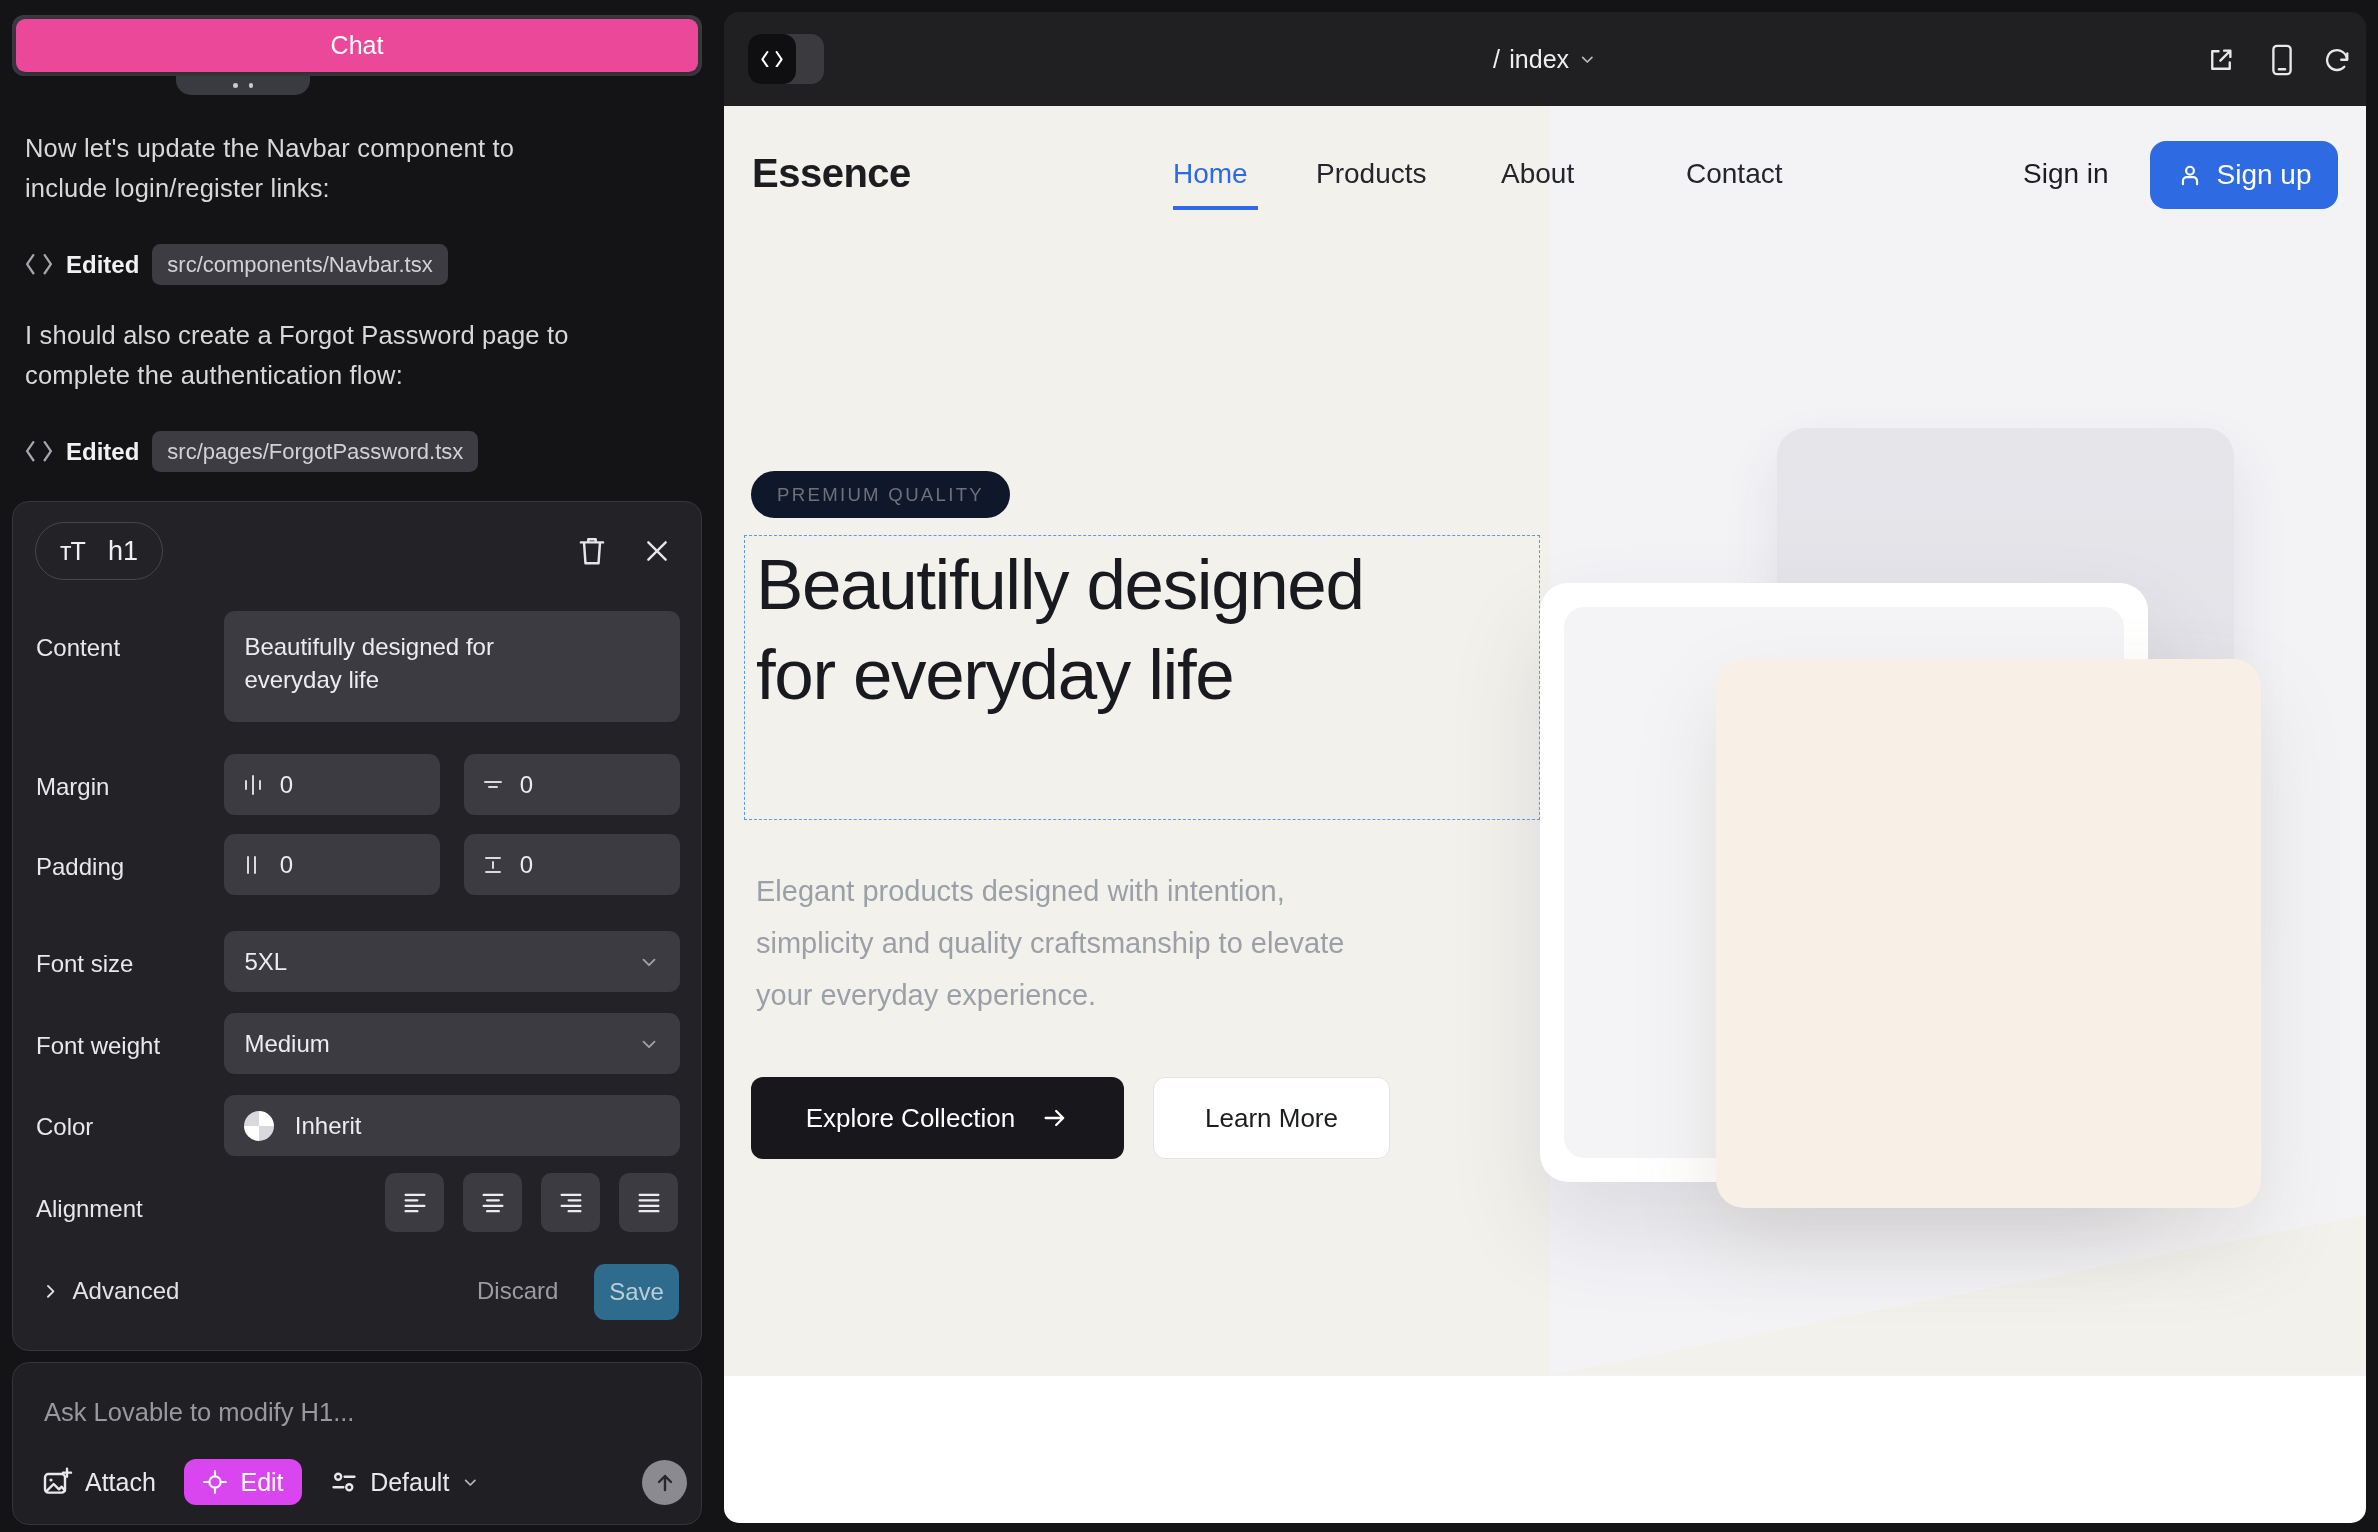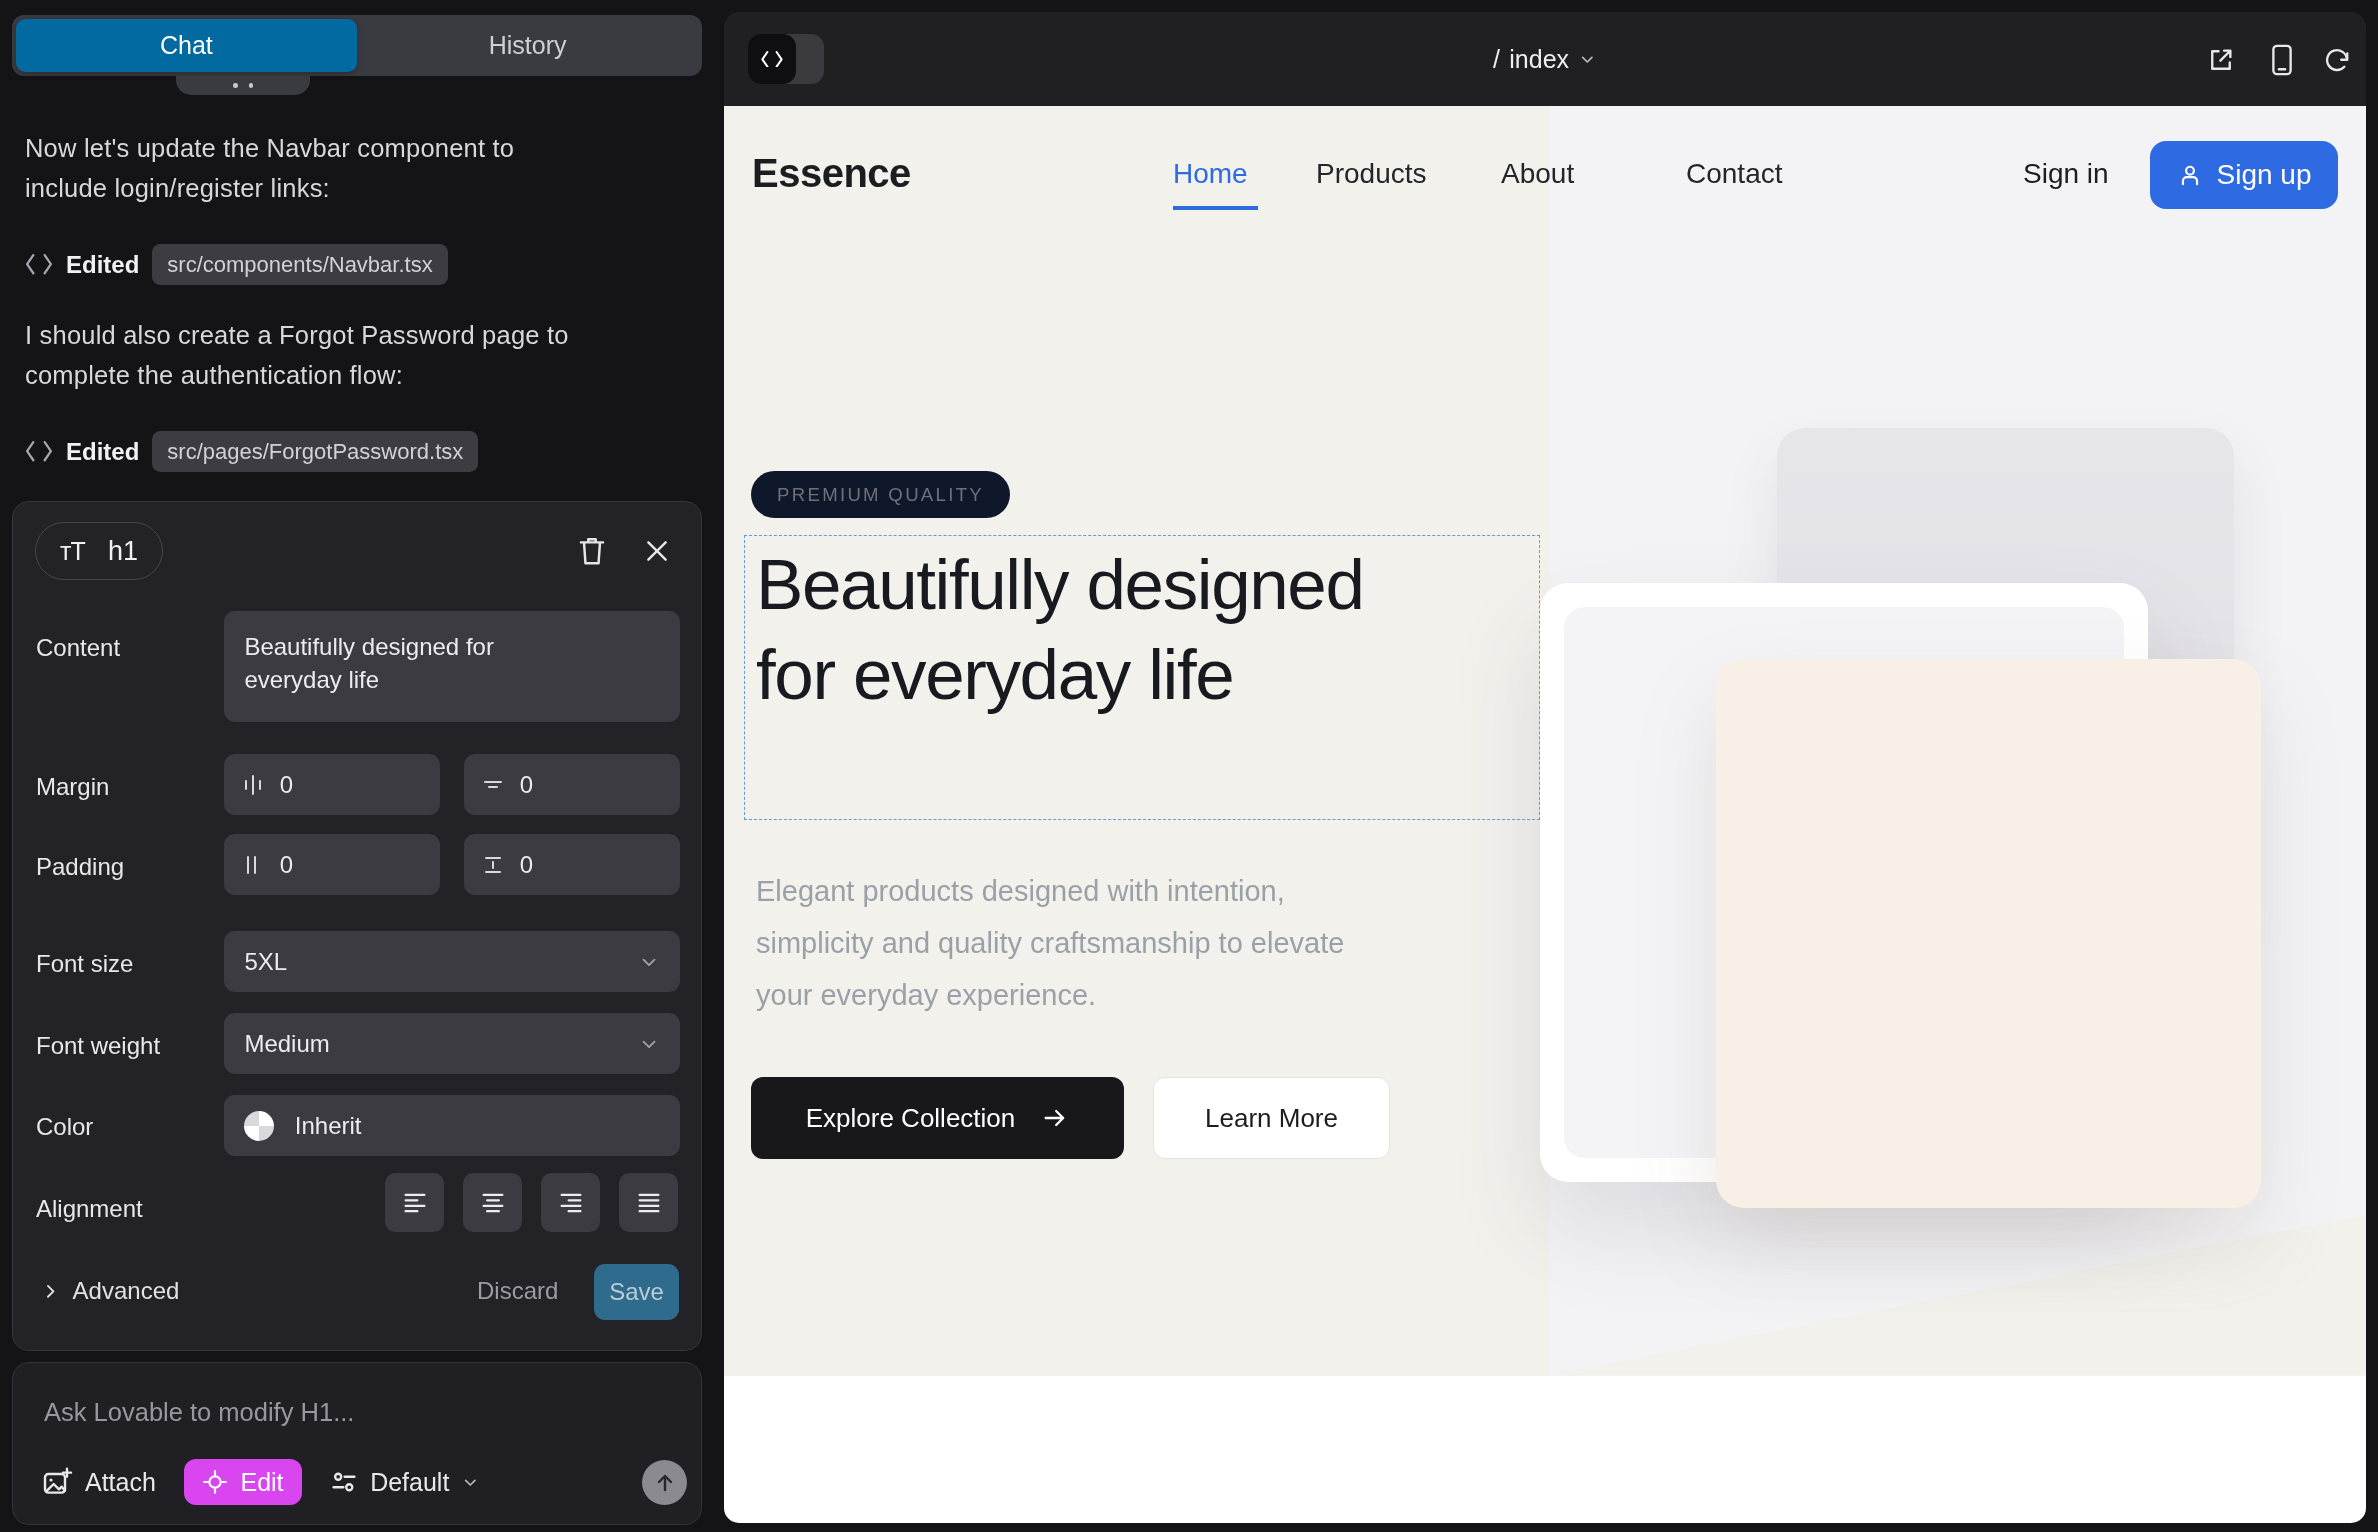"Chat" .tab.active { background: #0369a1 -> #ec4899 }
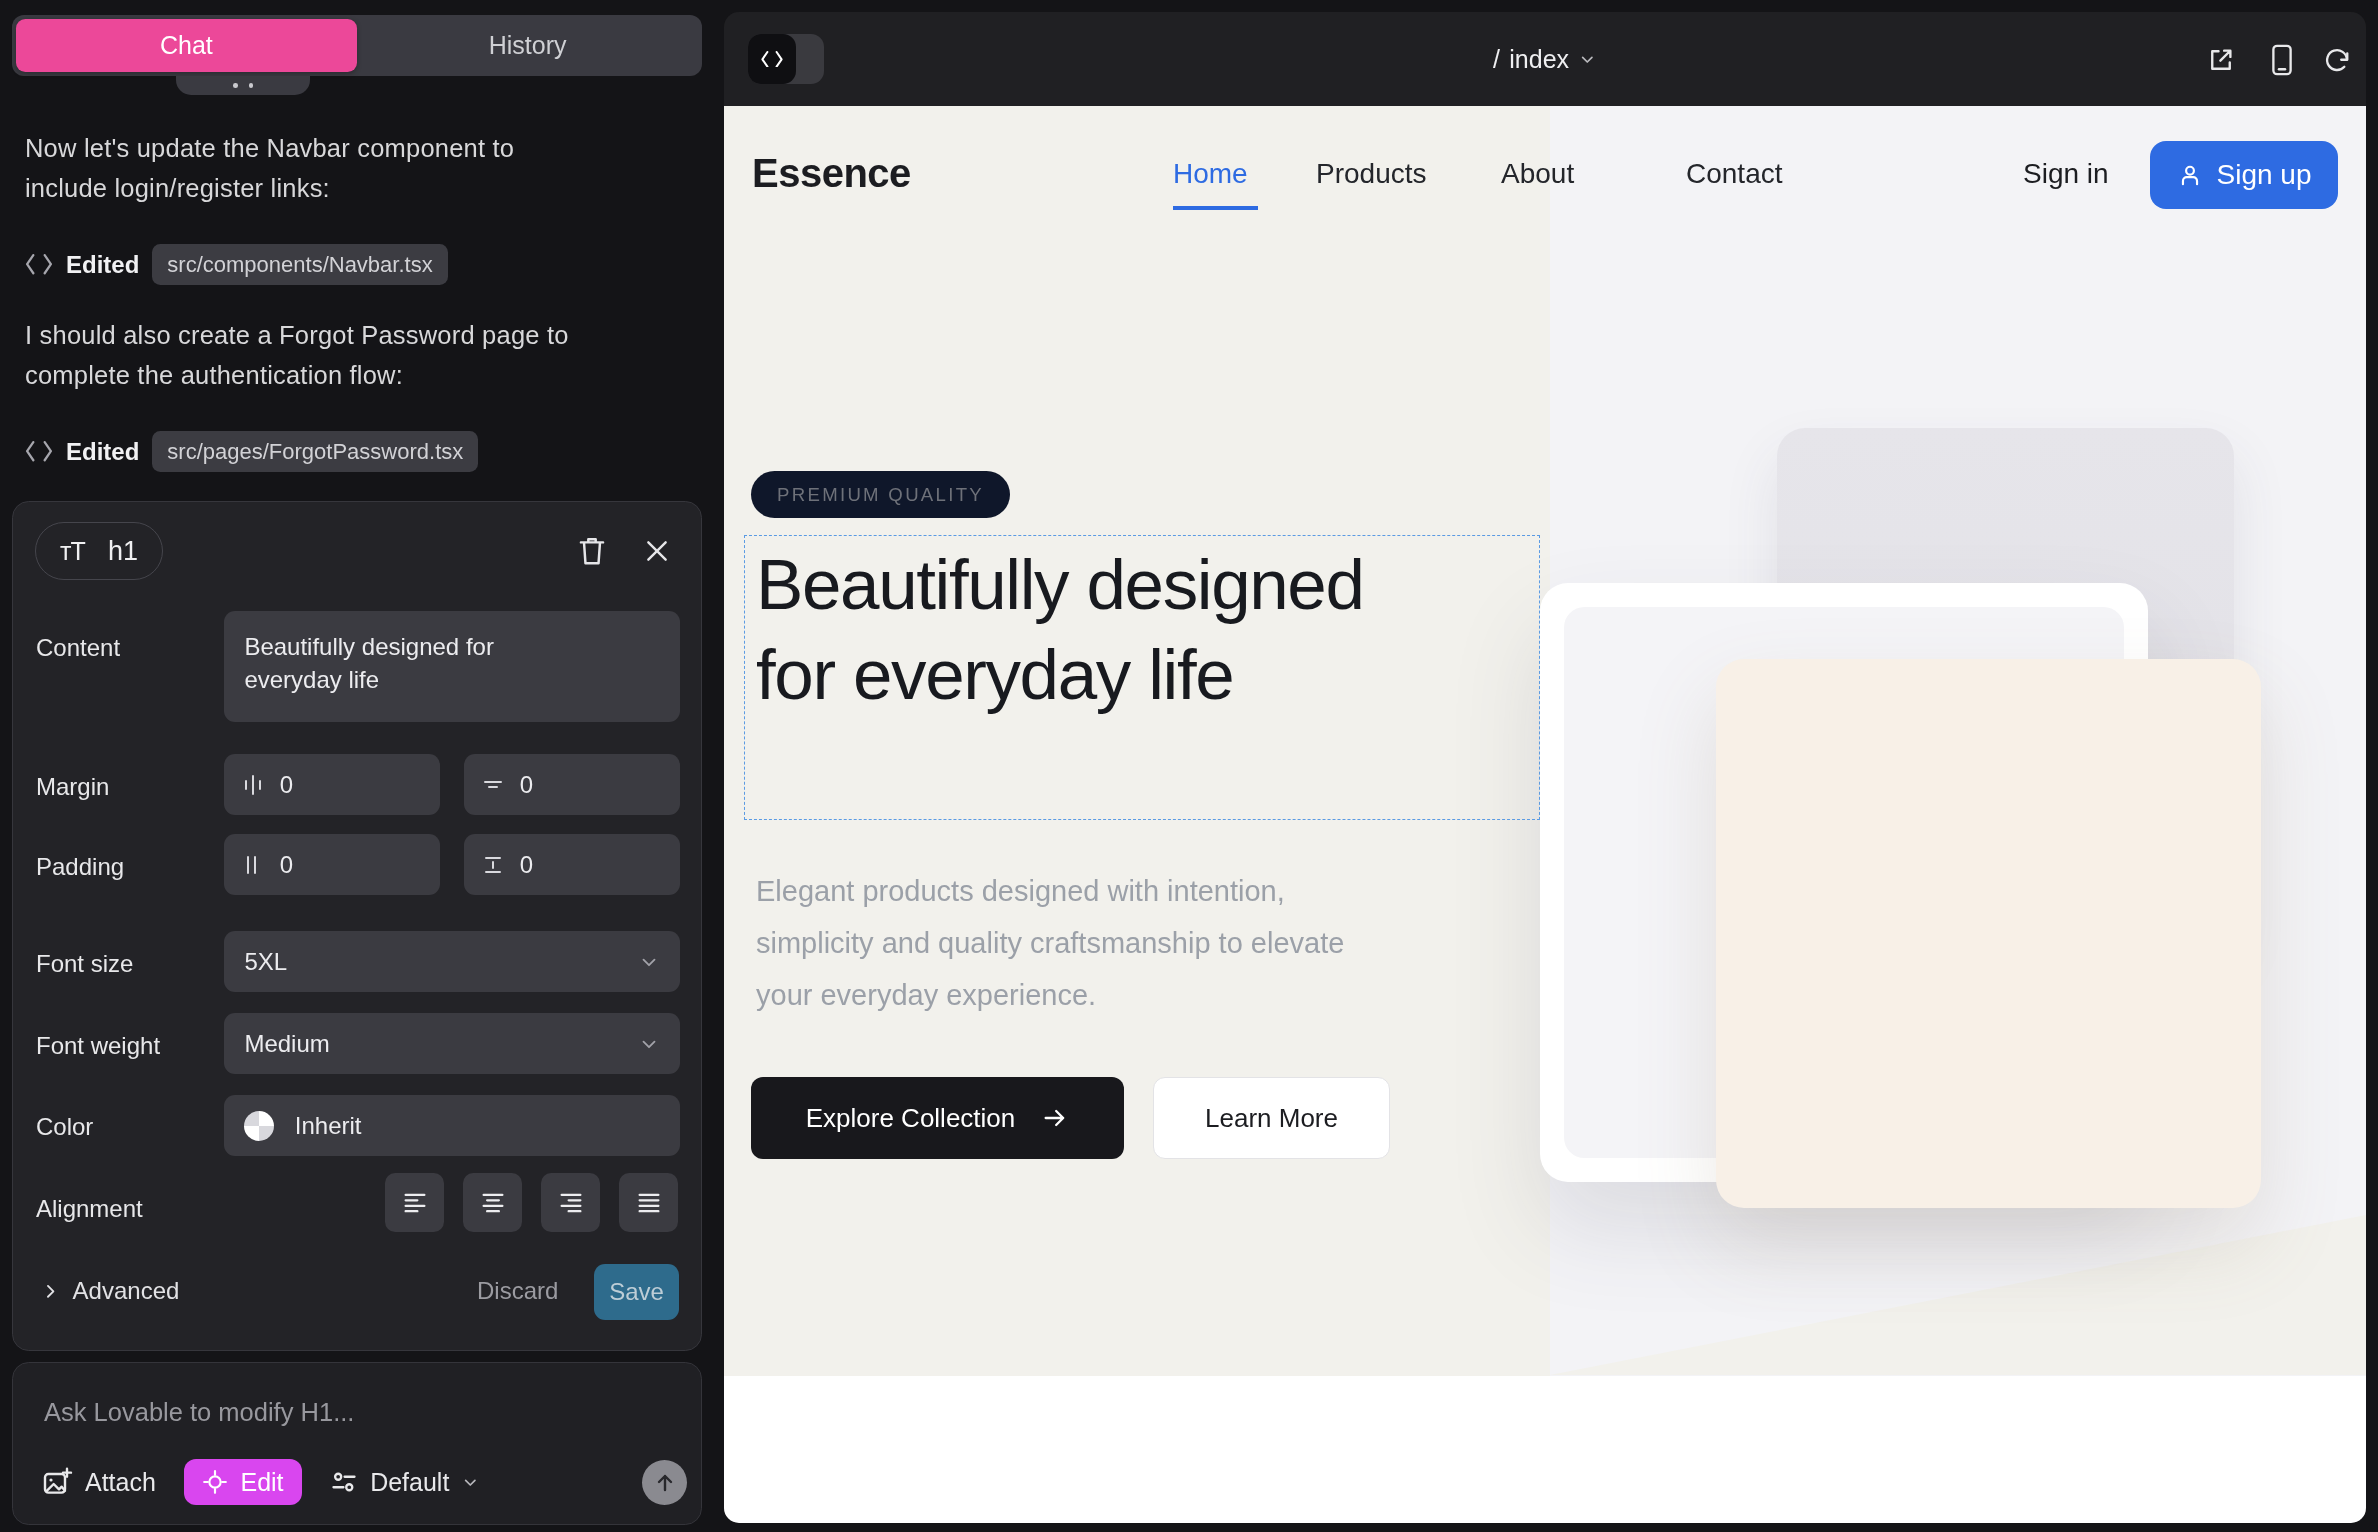"History" div.tab { html: <div>History</div> -> none }
